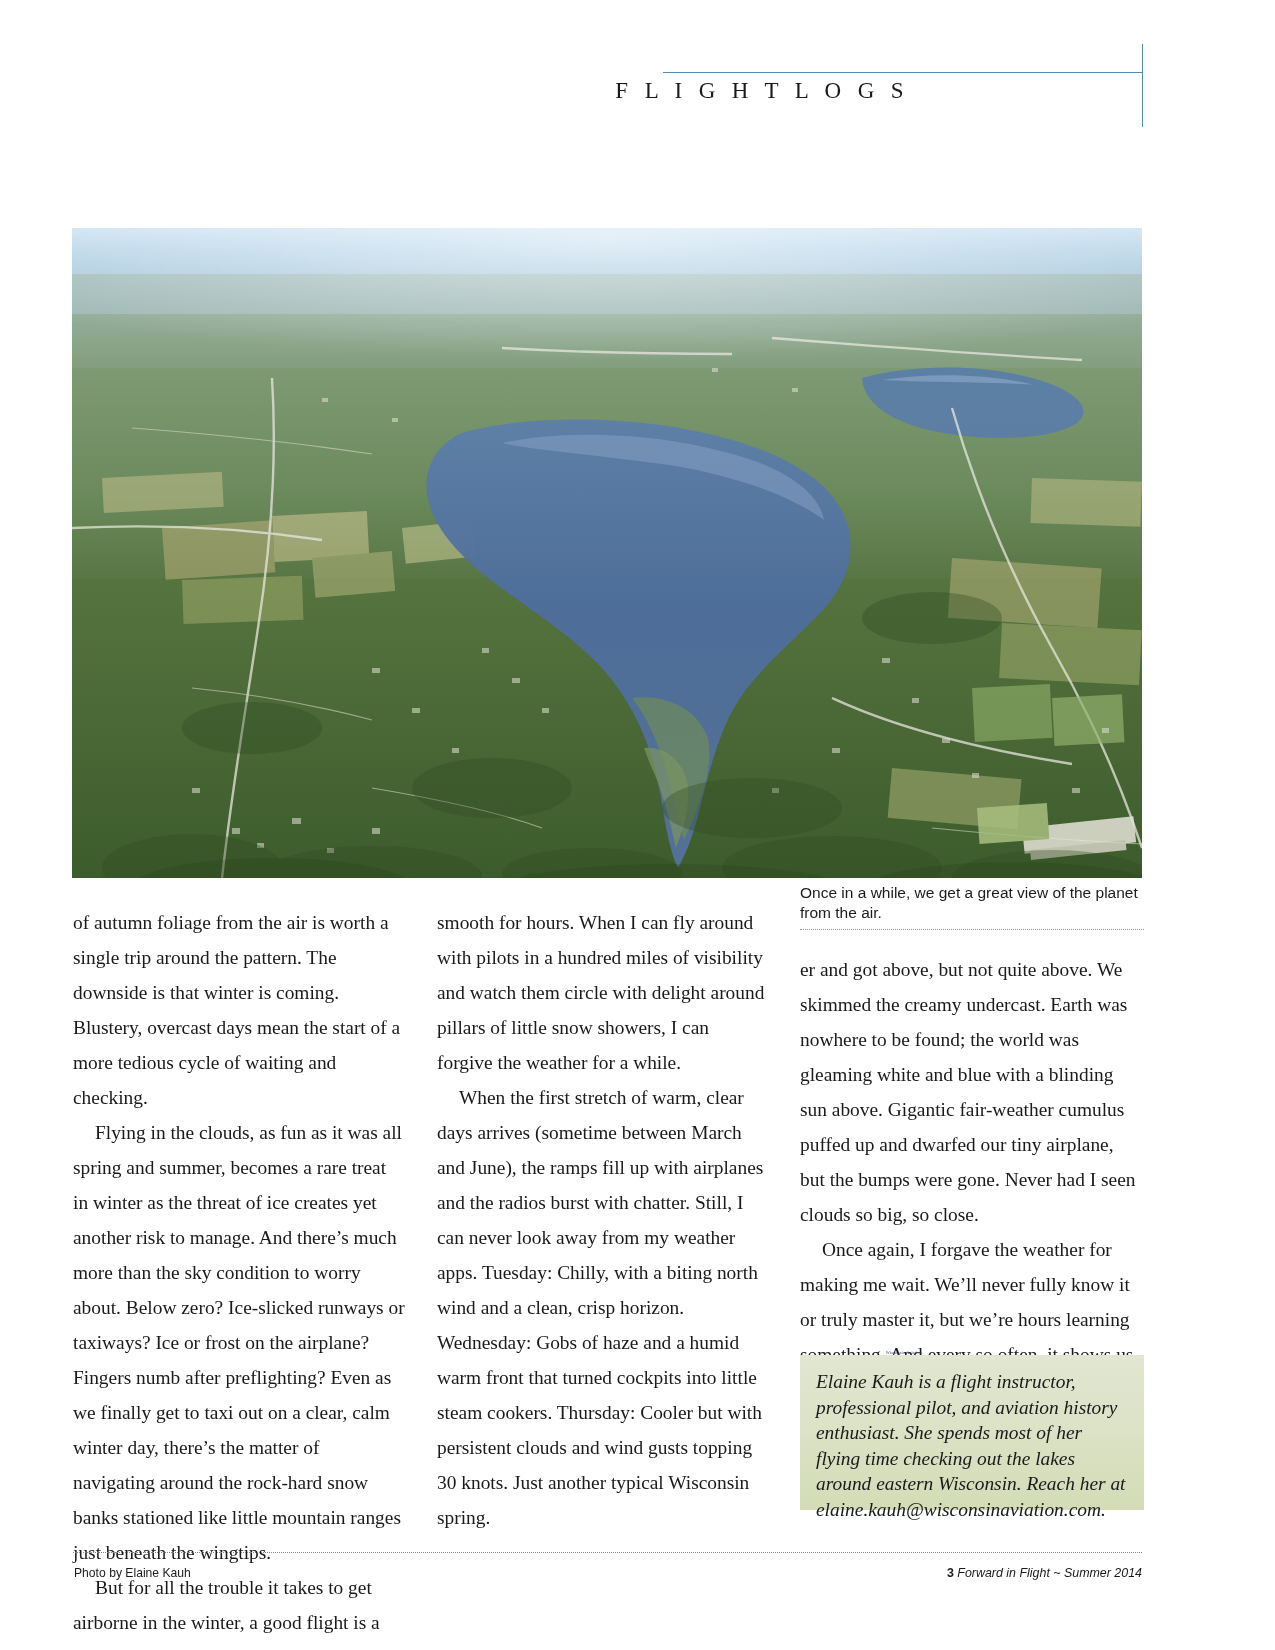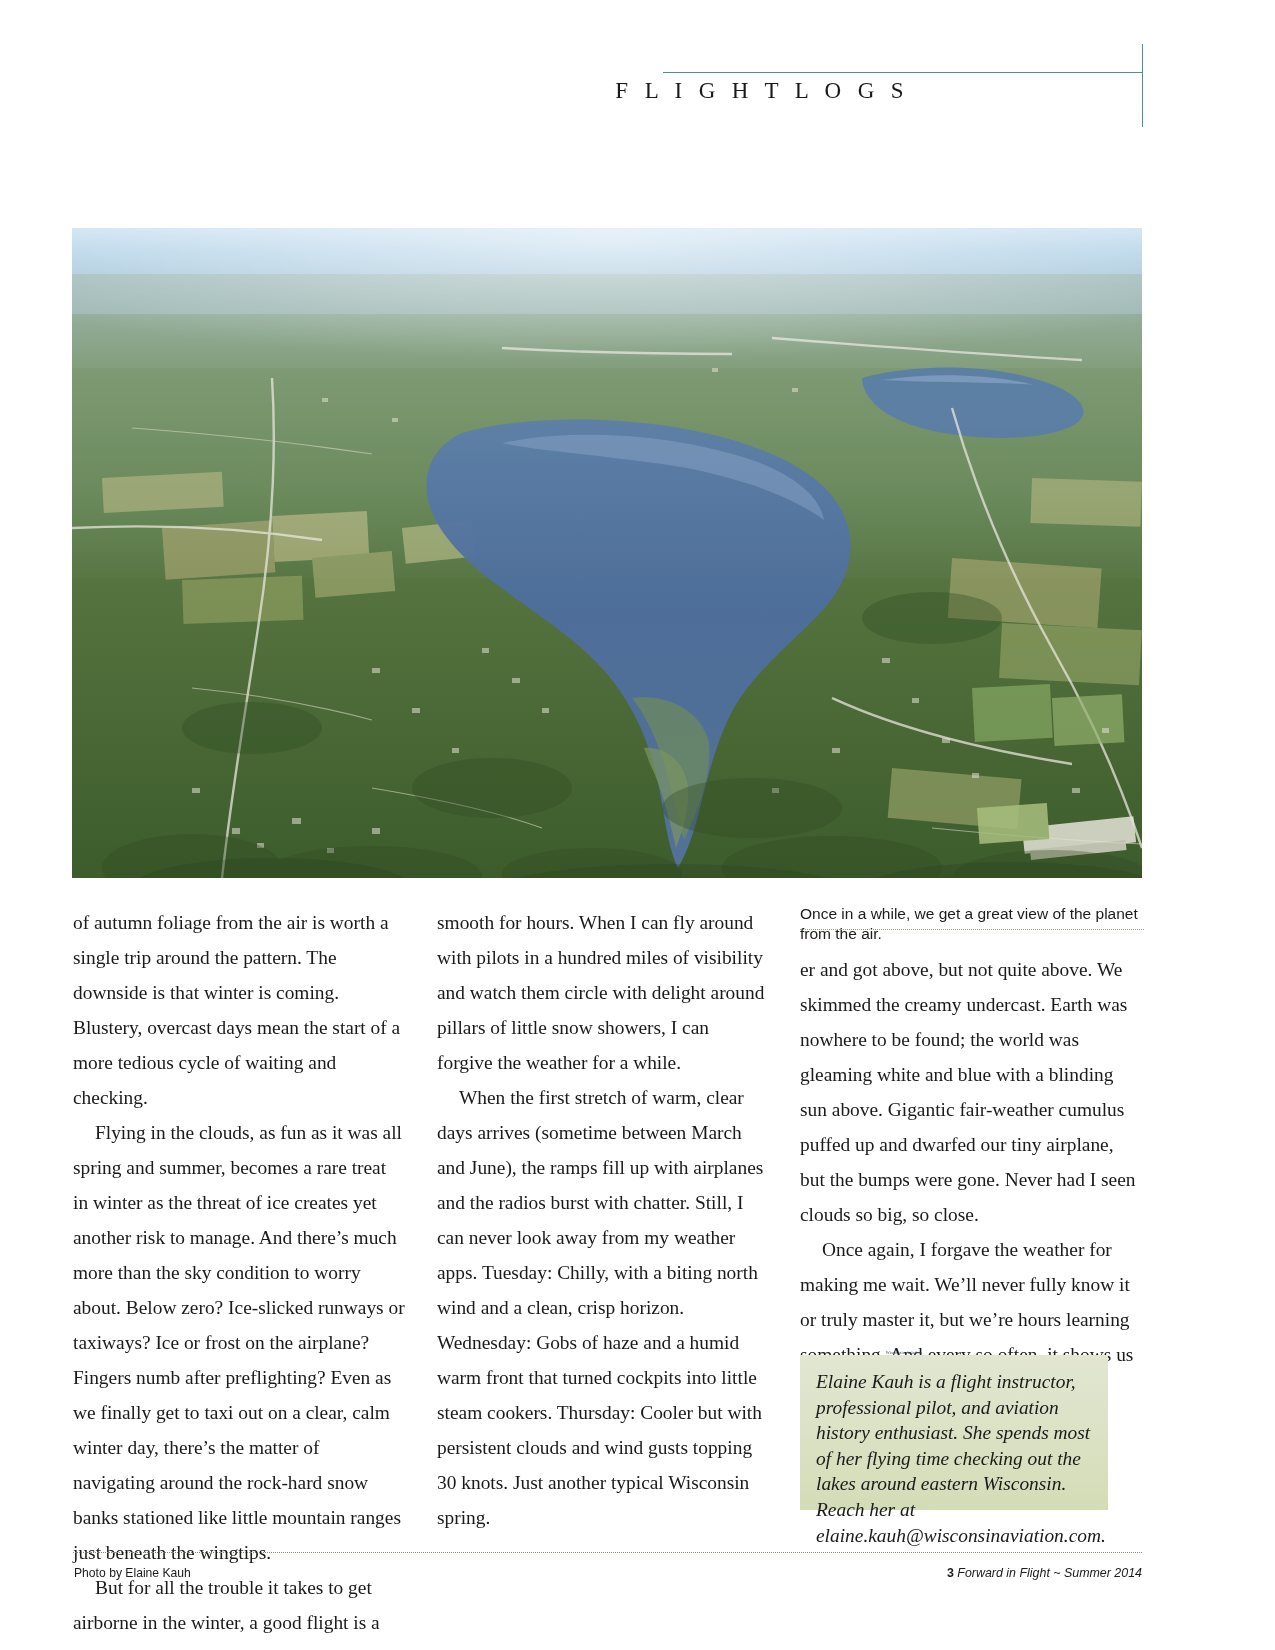"Once in a while, we" .caption { top: 904px -> 883px }
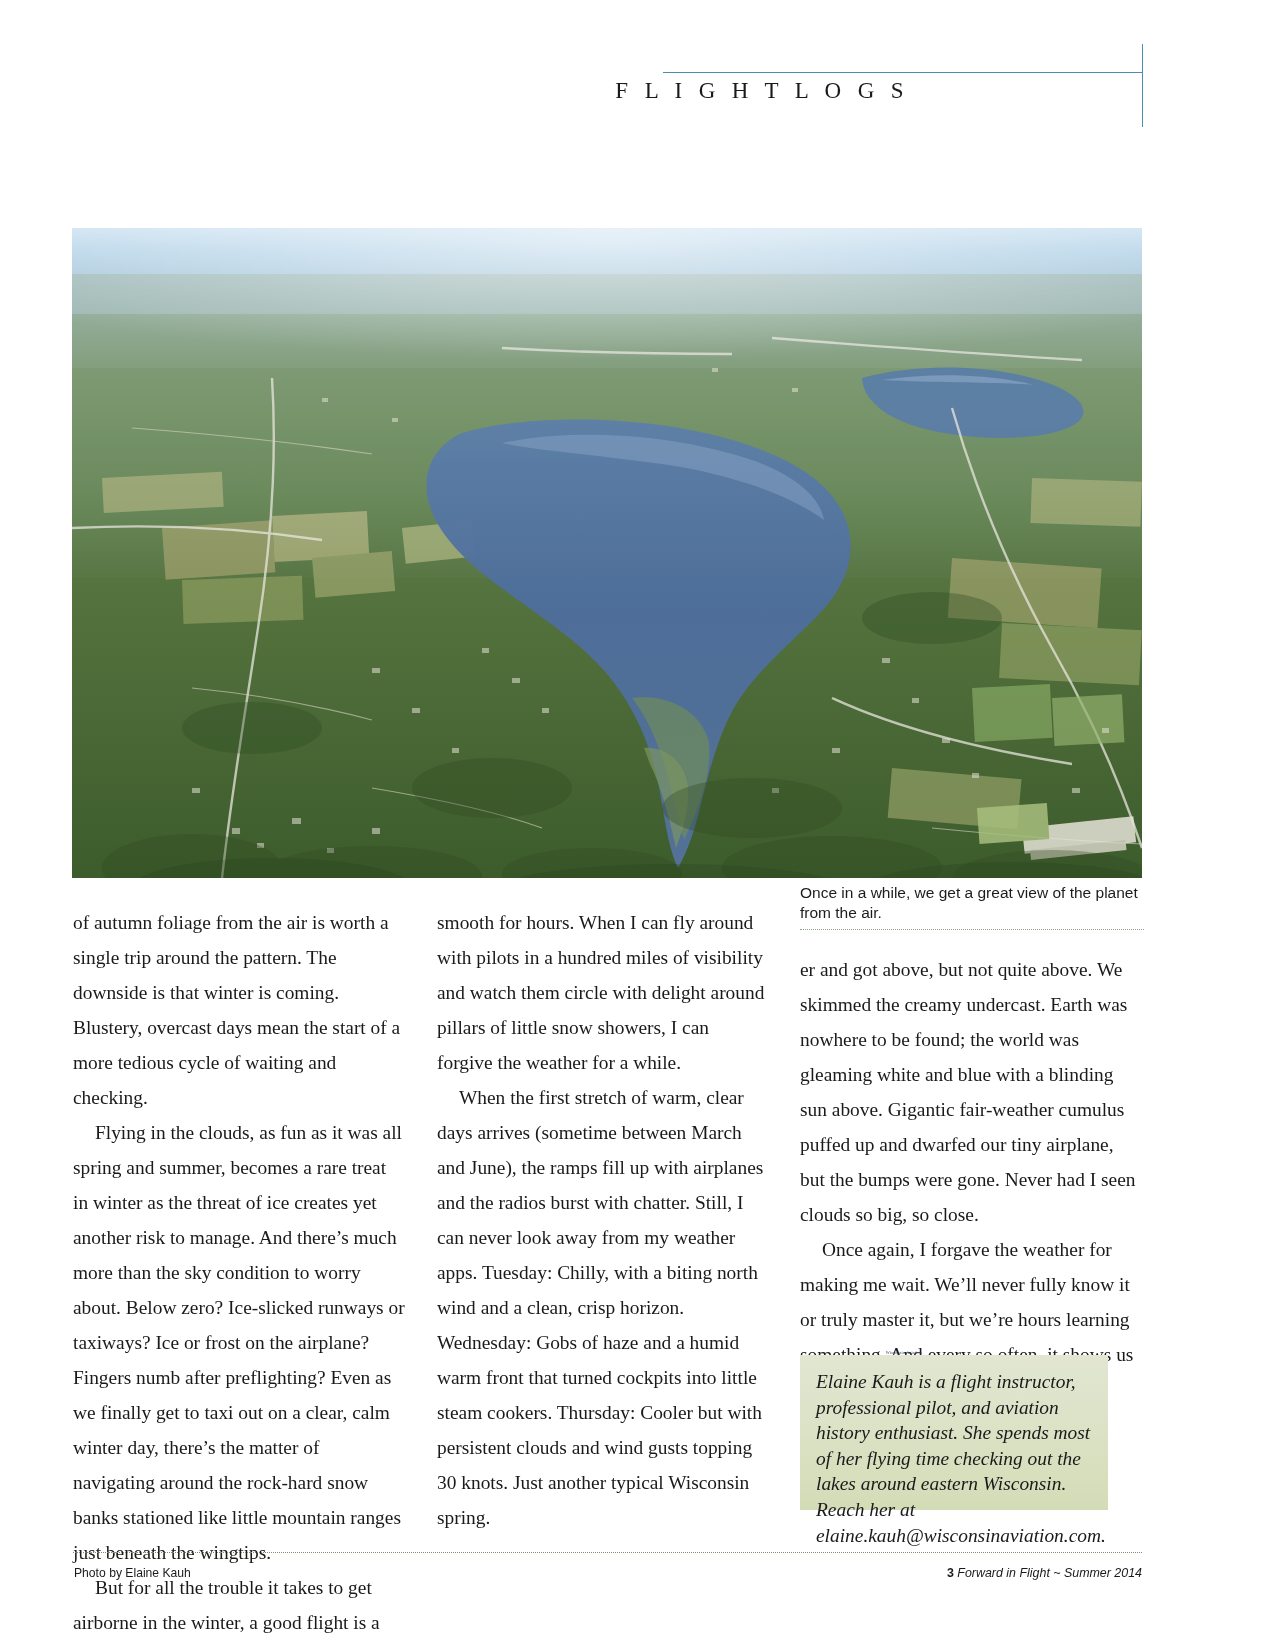"Elaine Kauh is a flight" .bio-box { width: 308px -> 344px }
